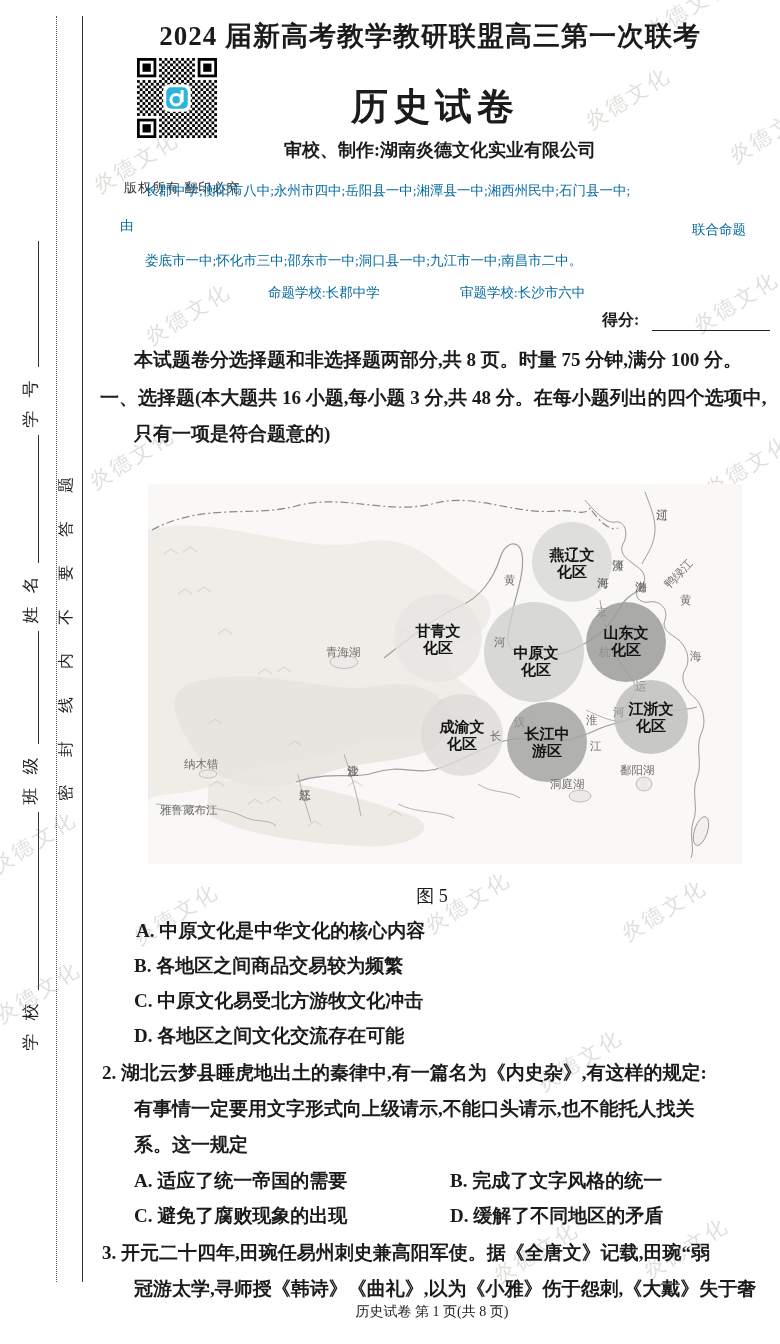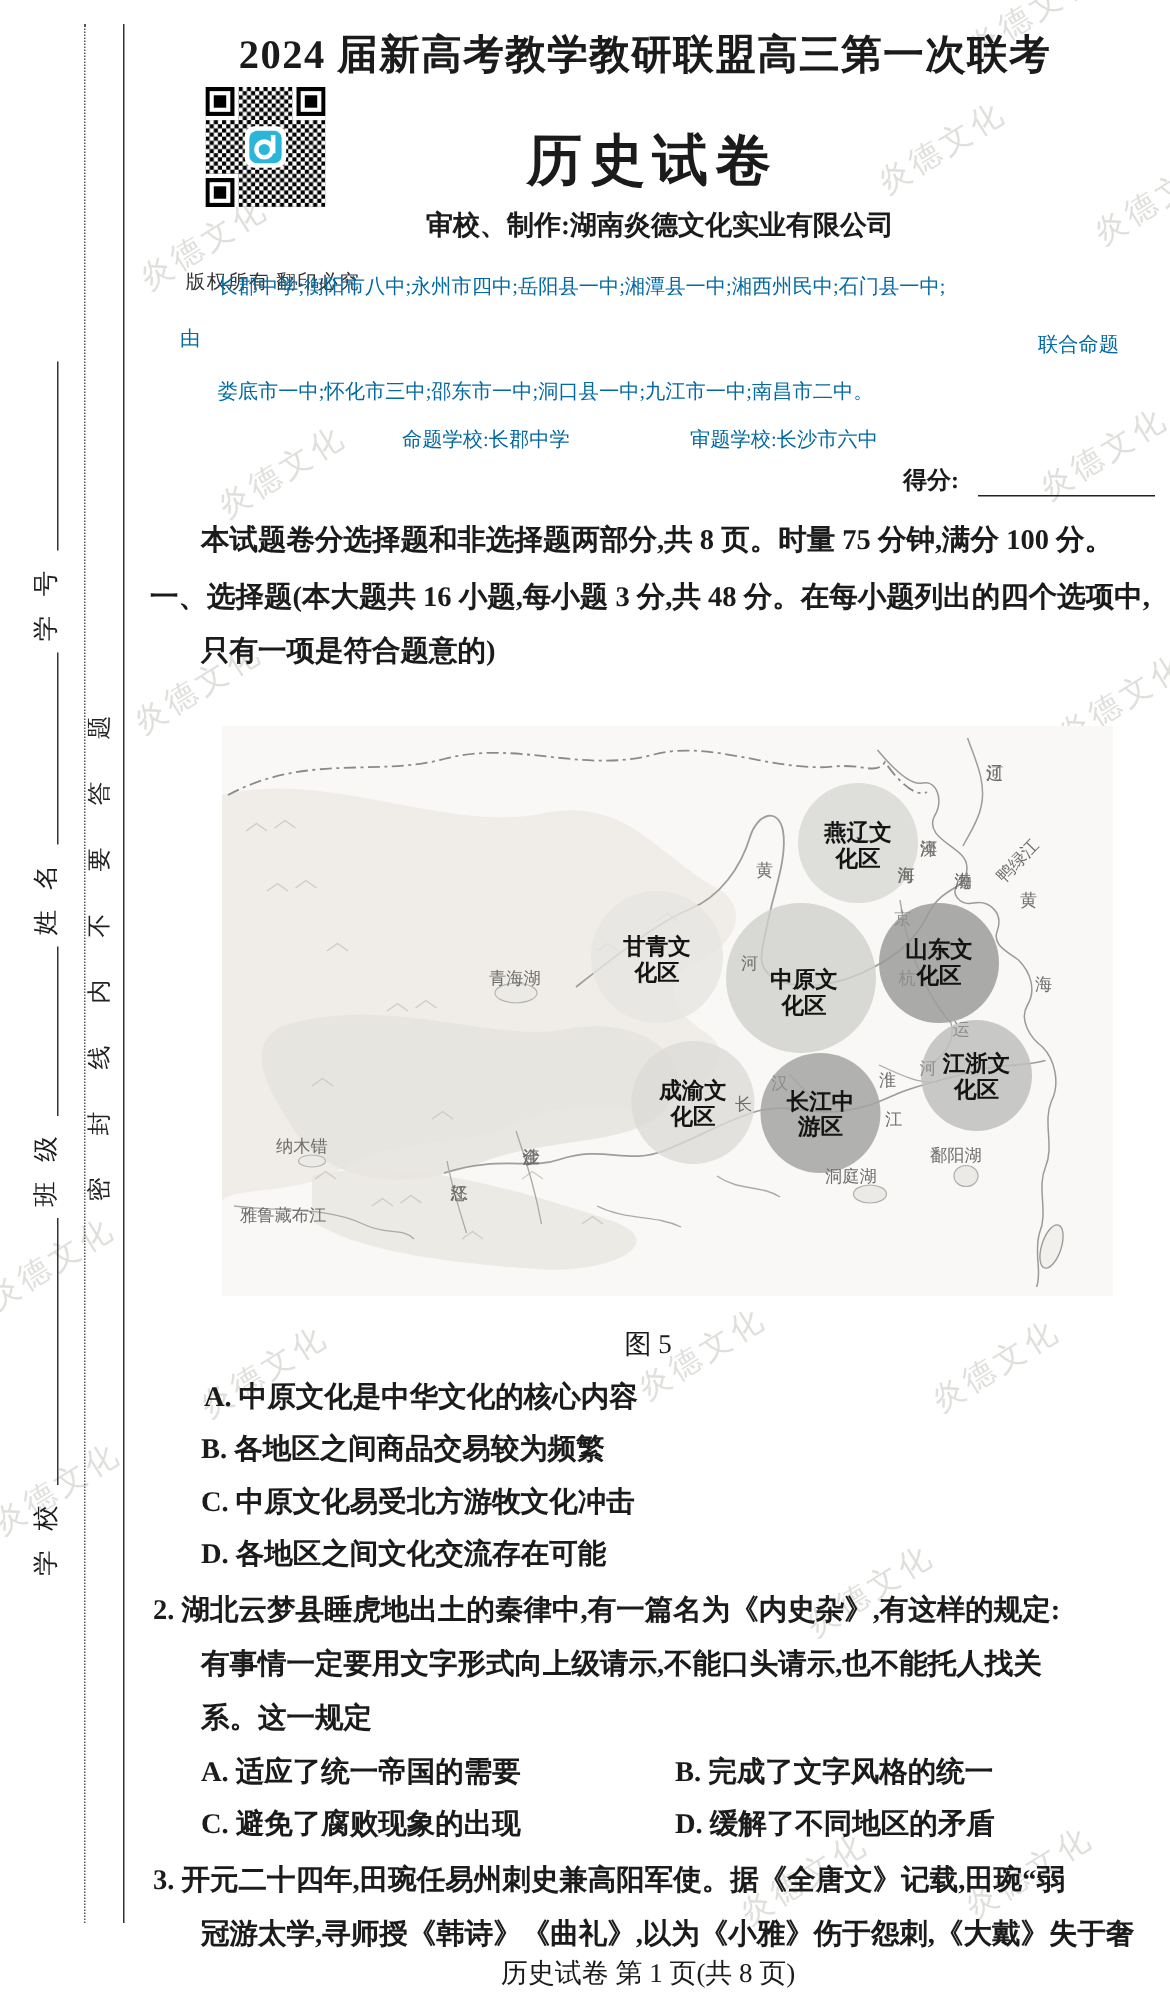"历史试卷 第 1 页(共 8" .footer { font-size: 18px -> 14px }
